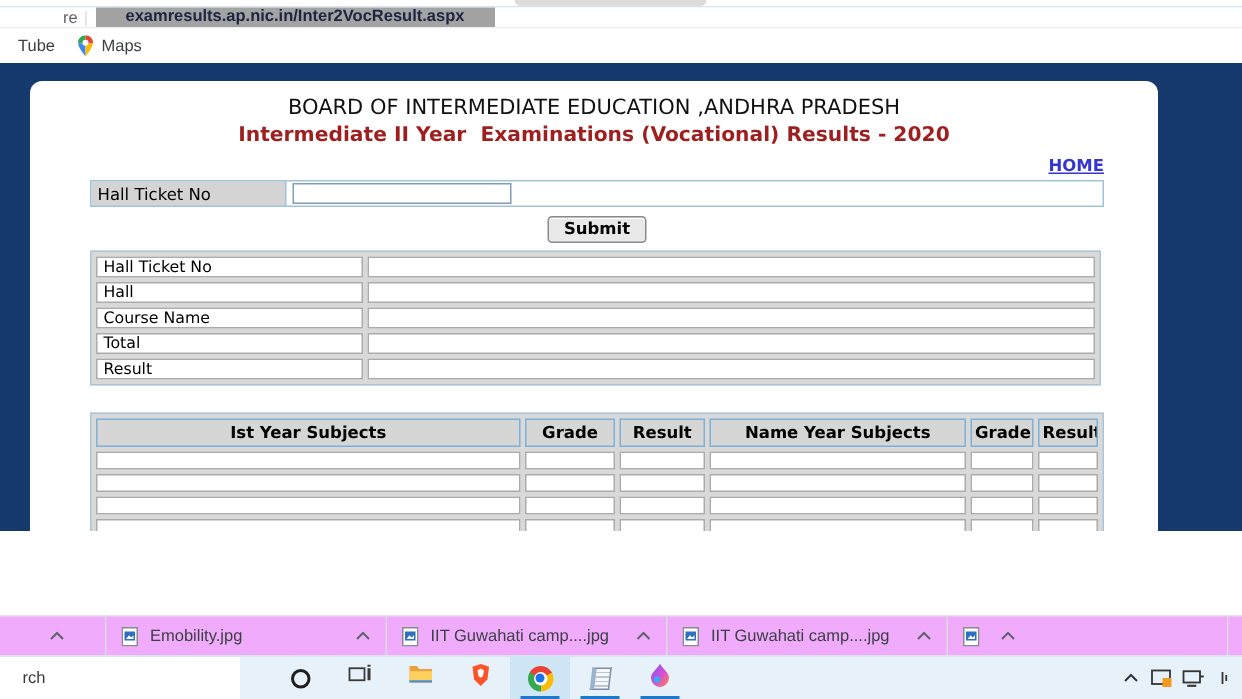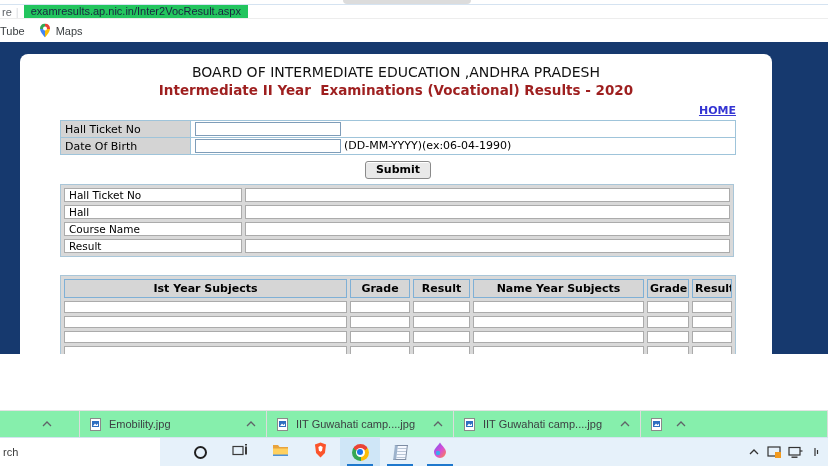"re" .sec-frag { margin-left: none -> 40px }
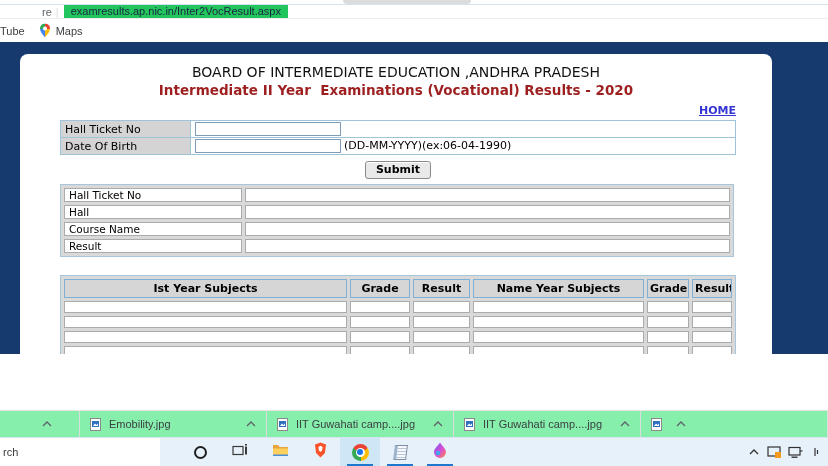"examresults.ap.nic.in/Inter2VocResult.as" .url-sel { background: #22c55e -> #a3a3a3; font-weight: normal -> bold; padding: 0 7px -> 0 20px }
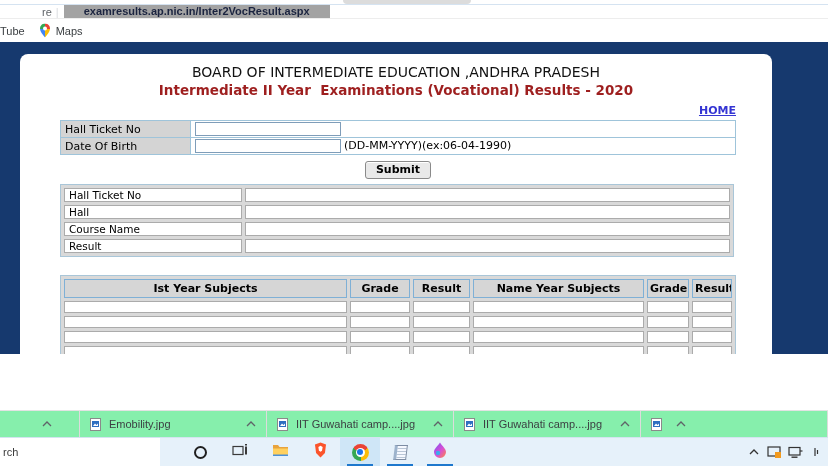"Tube" .bm-row { padding-left: 0 -> 12px }
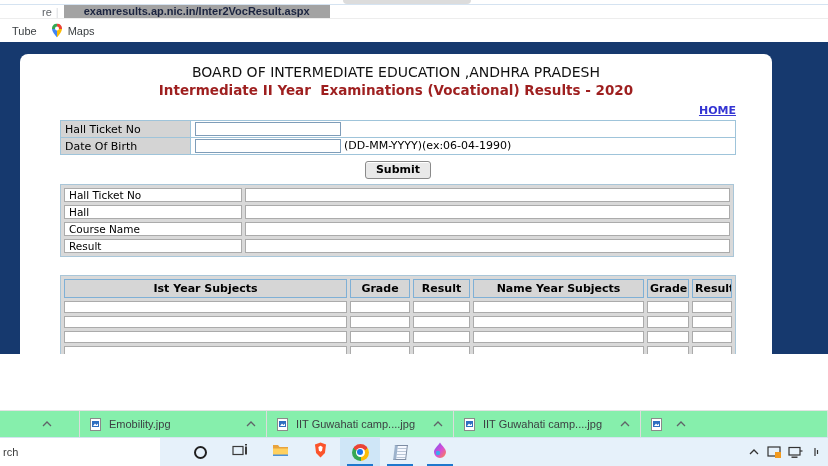"Date Of Birth" tr { html: <tr> <td>Date Of Birth</td> <td> <input><span>(DD-MM-YYYY)(ex:06-04-1990)</span> </td> </tr> -> none }
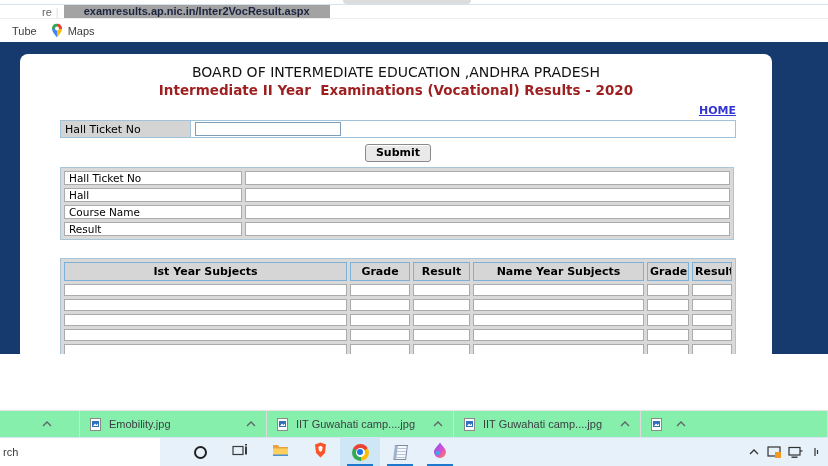"Total" tr { html: none -> <tr> <td>Total</td> <td></td> </tr> }
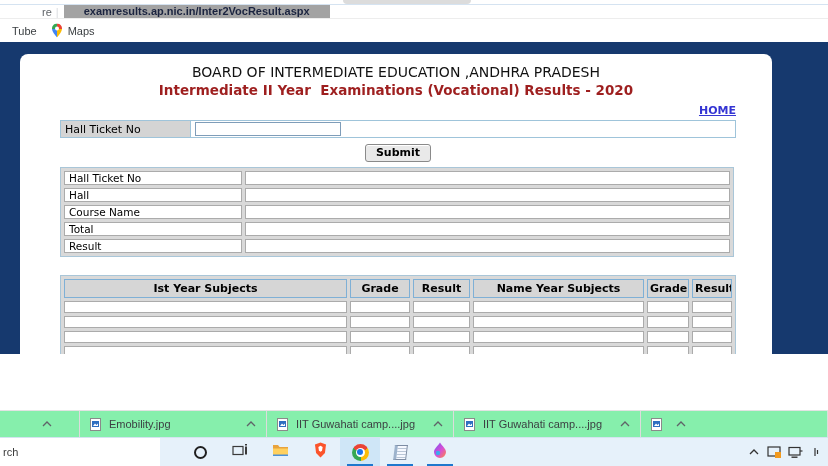"Emobility.jpg" .shelf { background: #86efac -> #f0abfc; justify-content: flex-end -> none }
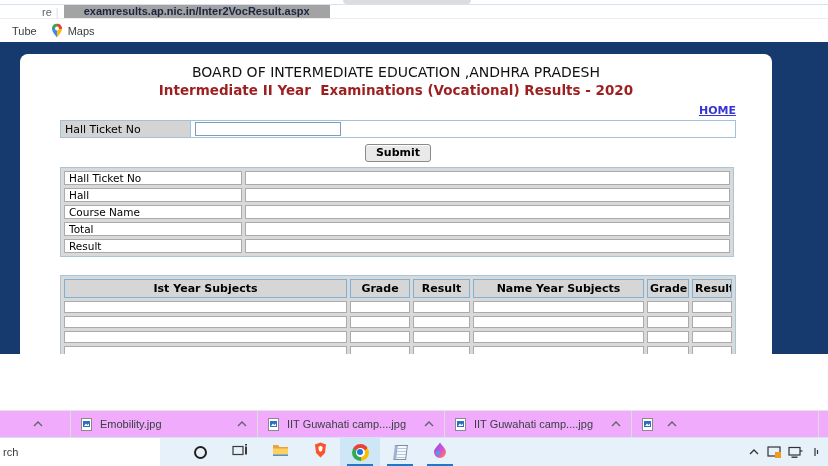"rch" .tb-search { padding-left: 3px -> 15px }
